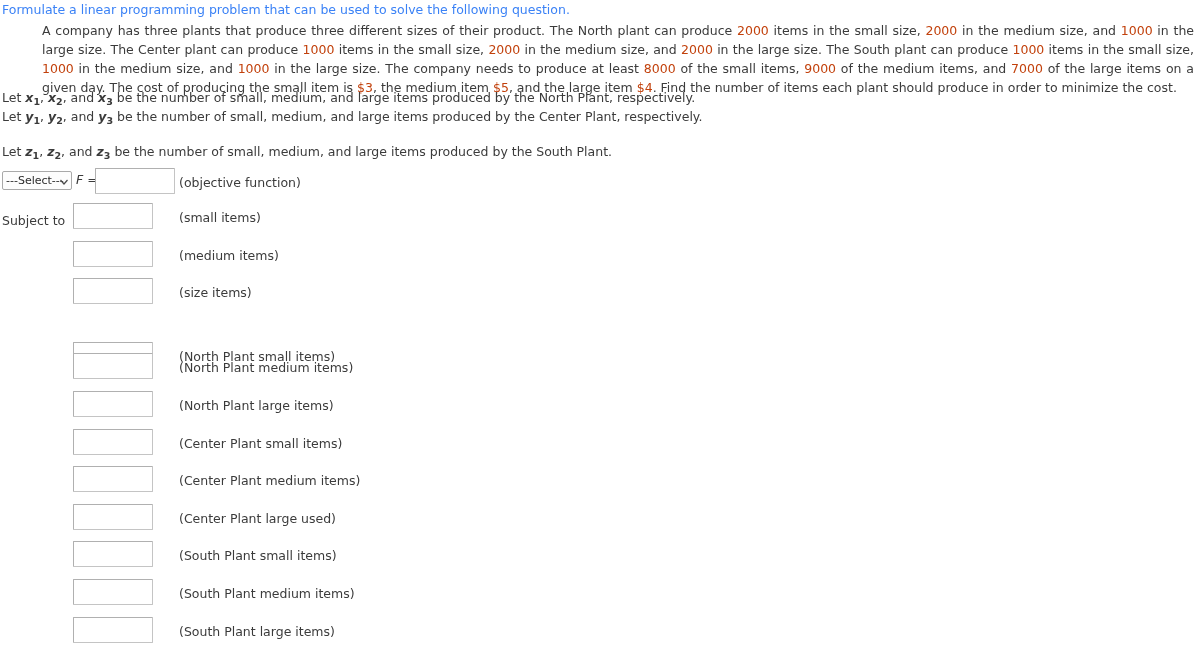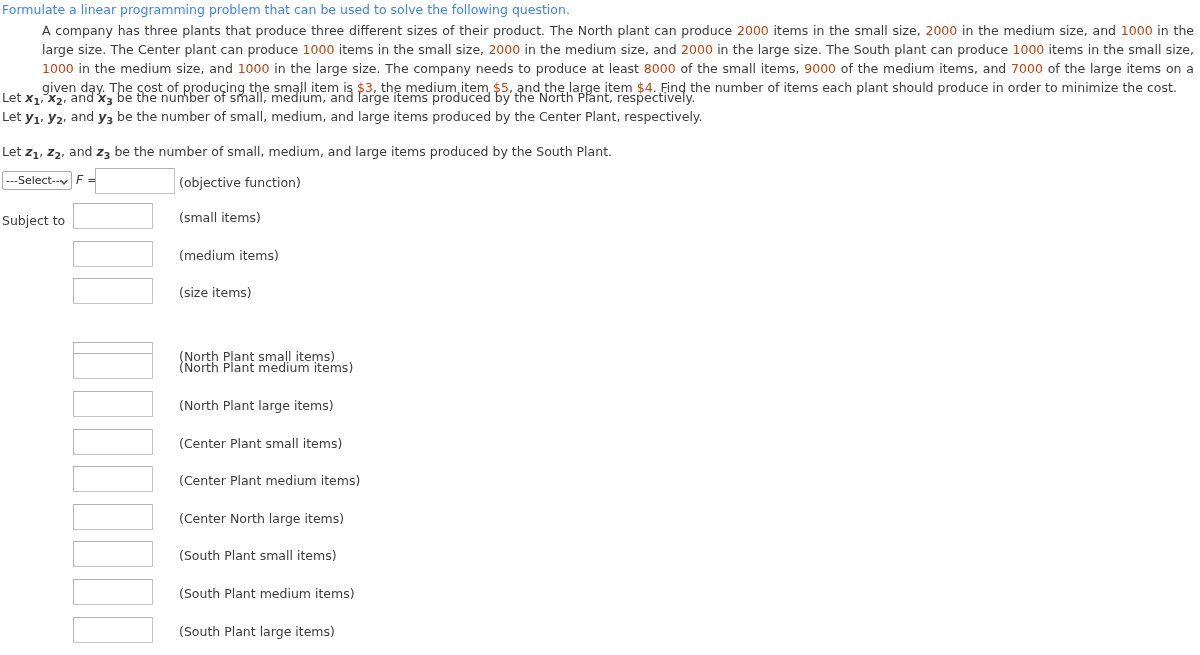"(Center North large items)" div.row-label { text: North large items -> Plant large used }
